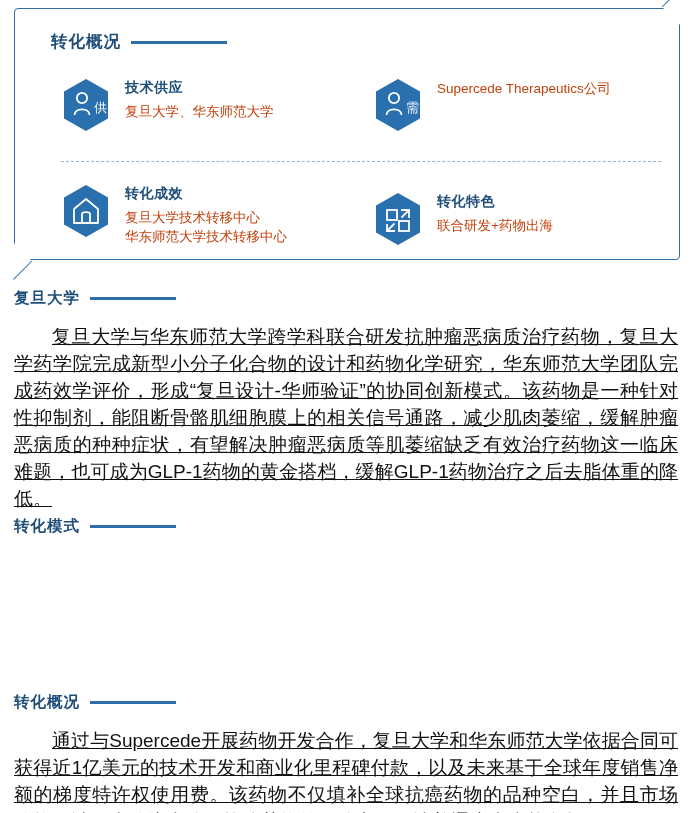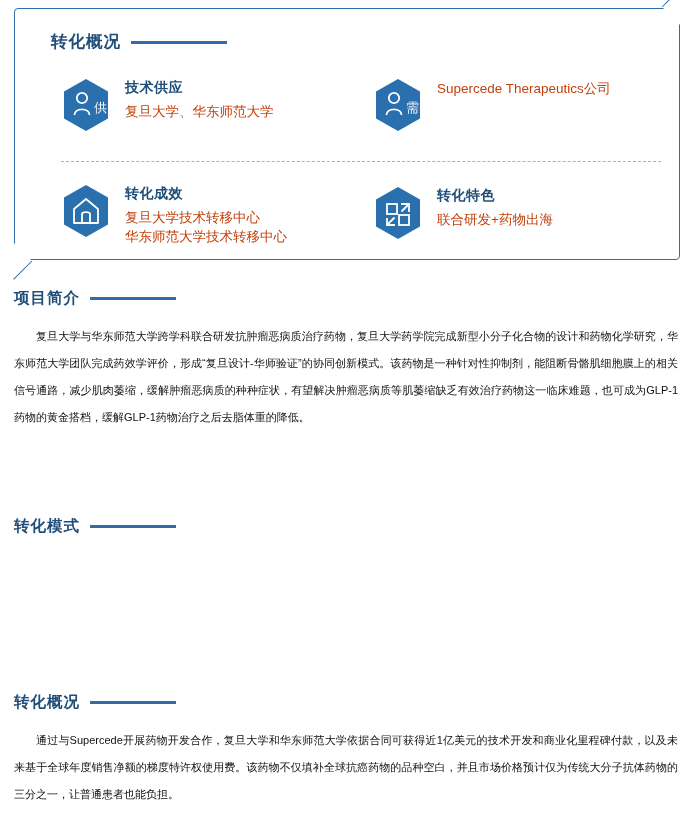"转化特色" div.hex-item { top: 176px -> 182px }
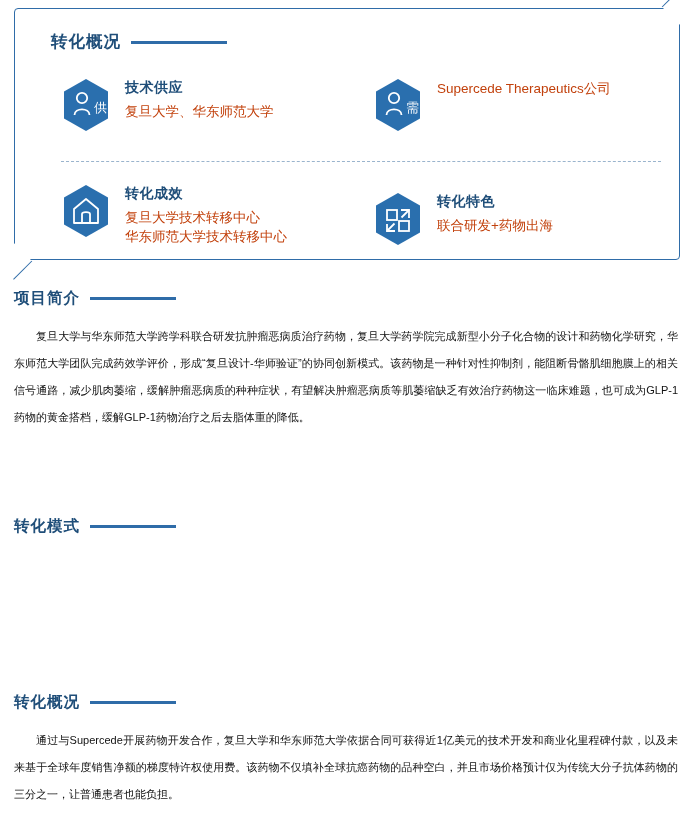"项目简介" span.section-title { text: 项目简介 -> 复旦大学 }
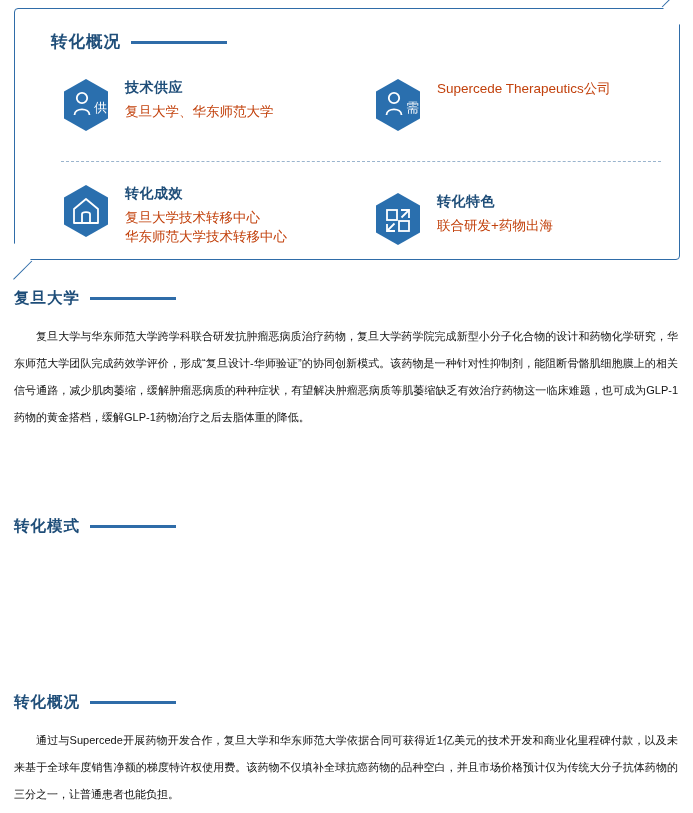"复旦大学与华东师范大学跨学科联合研发抗肿瘤恶病质治疗药物，复旦大学药学院完成新型" .section-body { font-size: 11px -> 19px; text-decoration: none -> underline }
